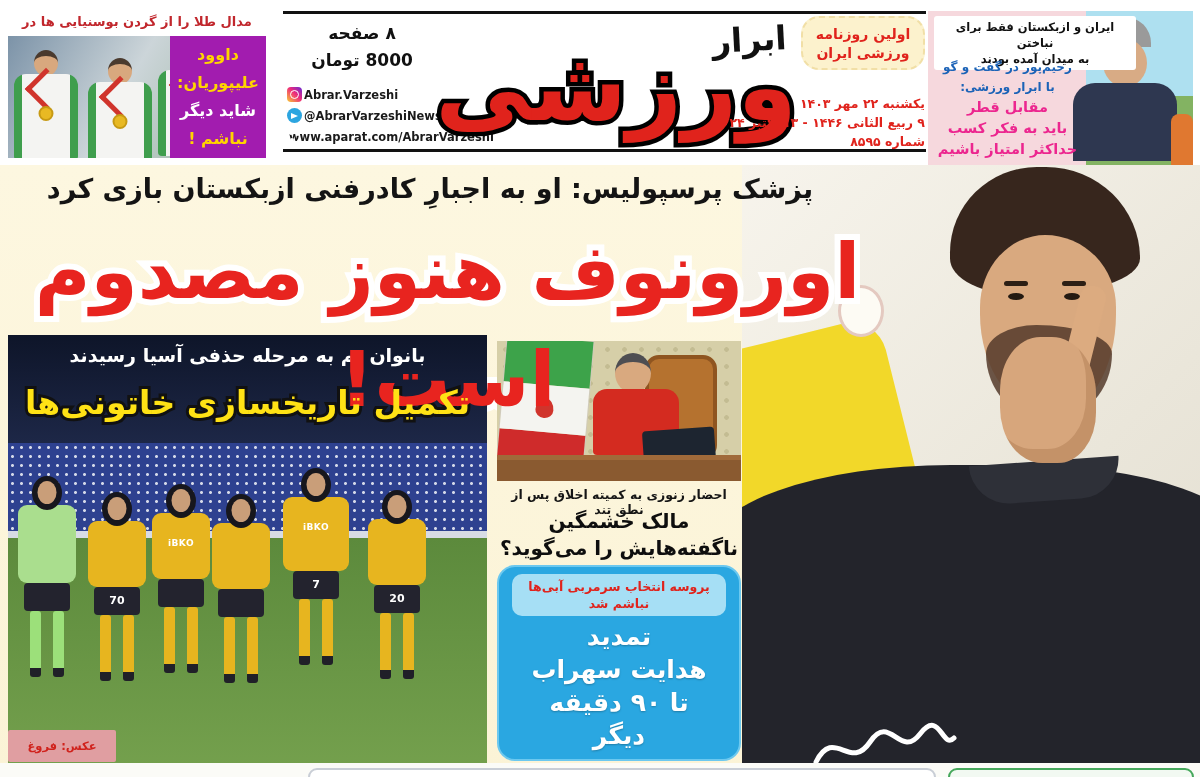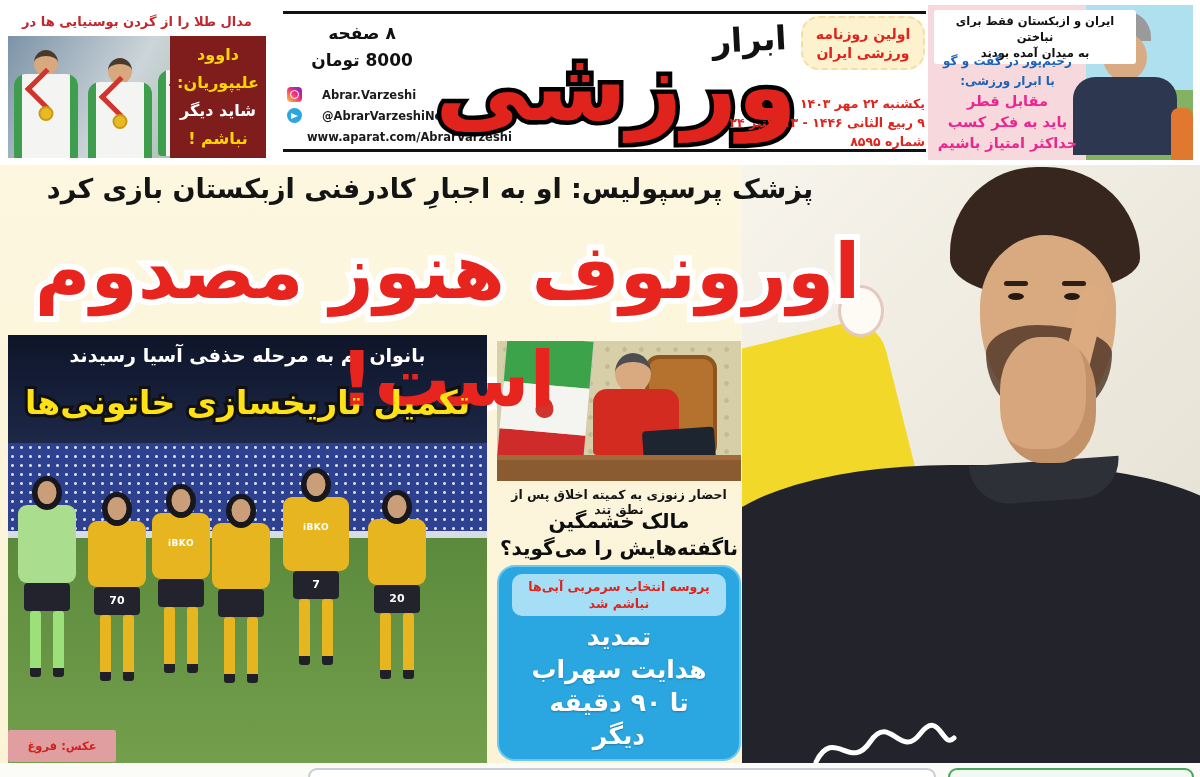"ایران و ازبکستان فقط برای" #mast-right { top: 5px -> 11px }
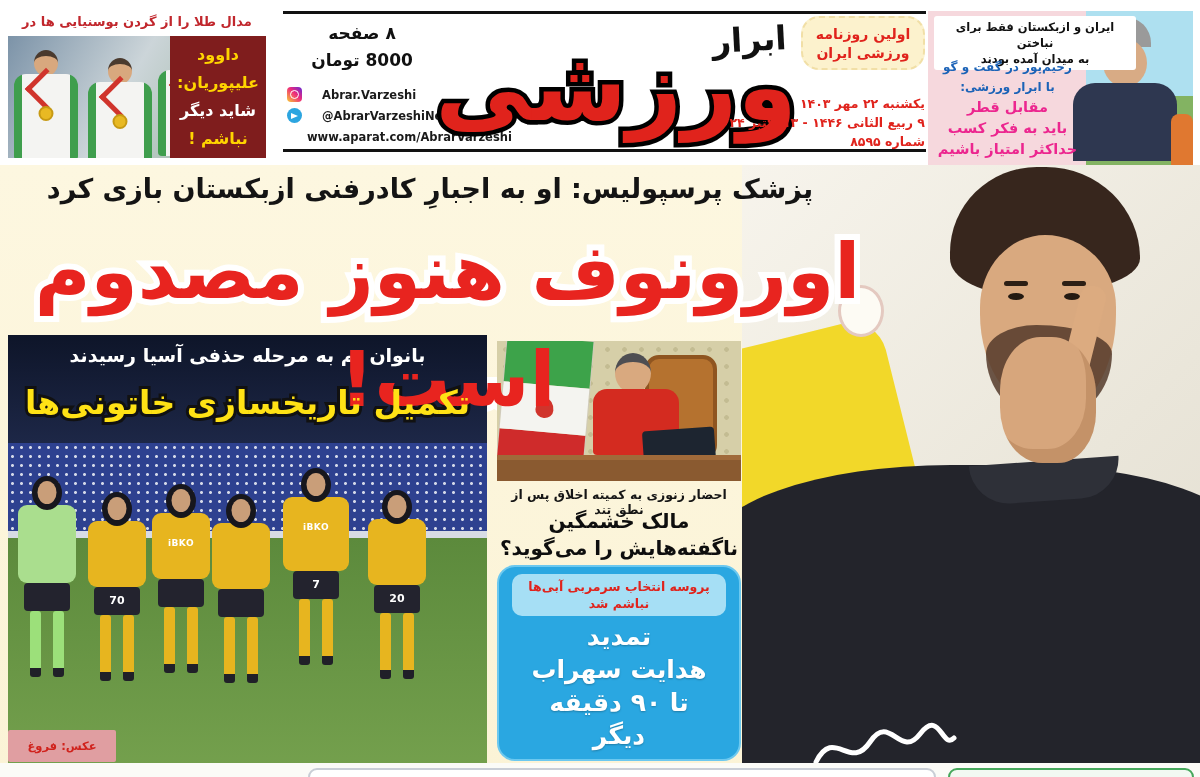"داوود" #mast-left-quote { background: #7f1d1d -> #a21caf }
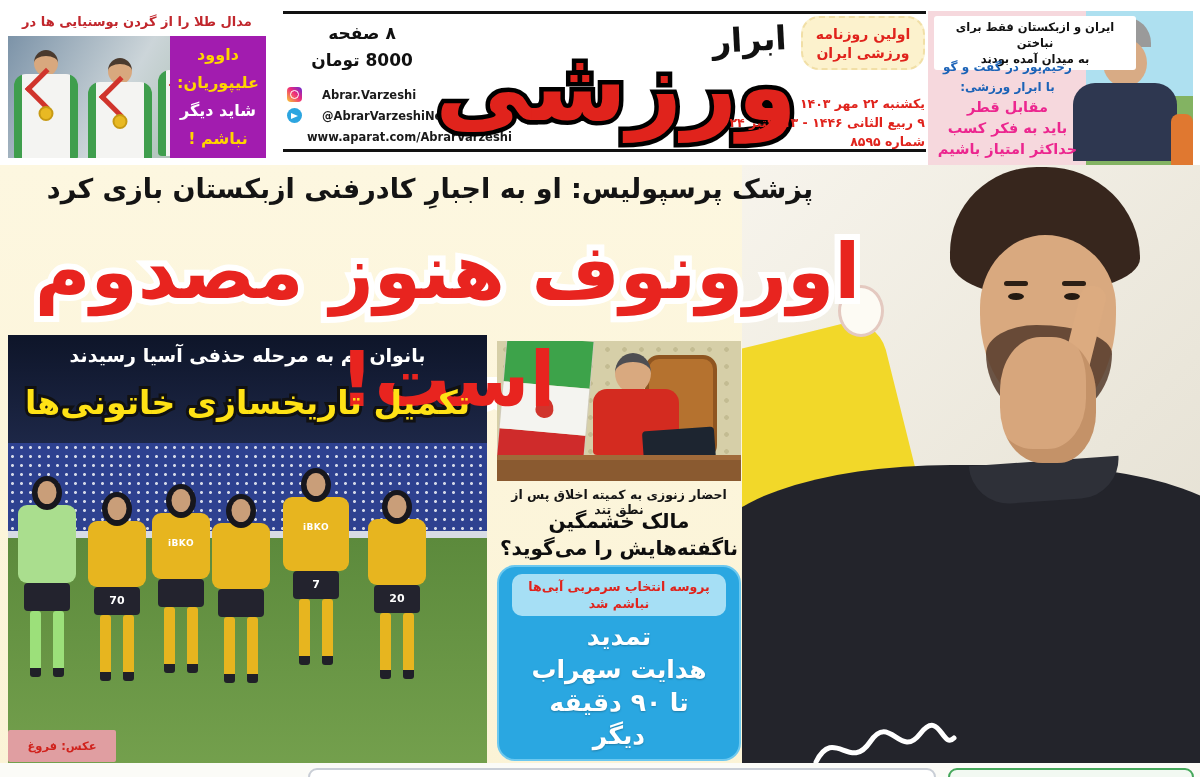"Abrar.Varzeshi" .social-row { gap: 20px -> 2px }
